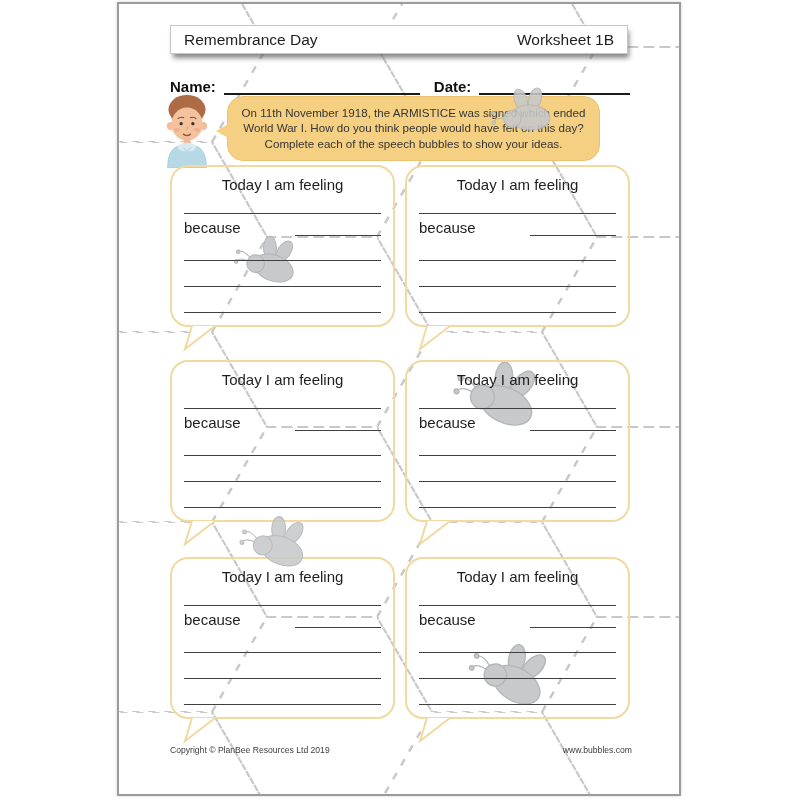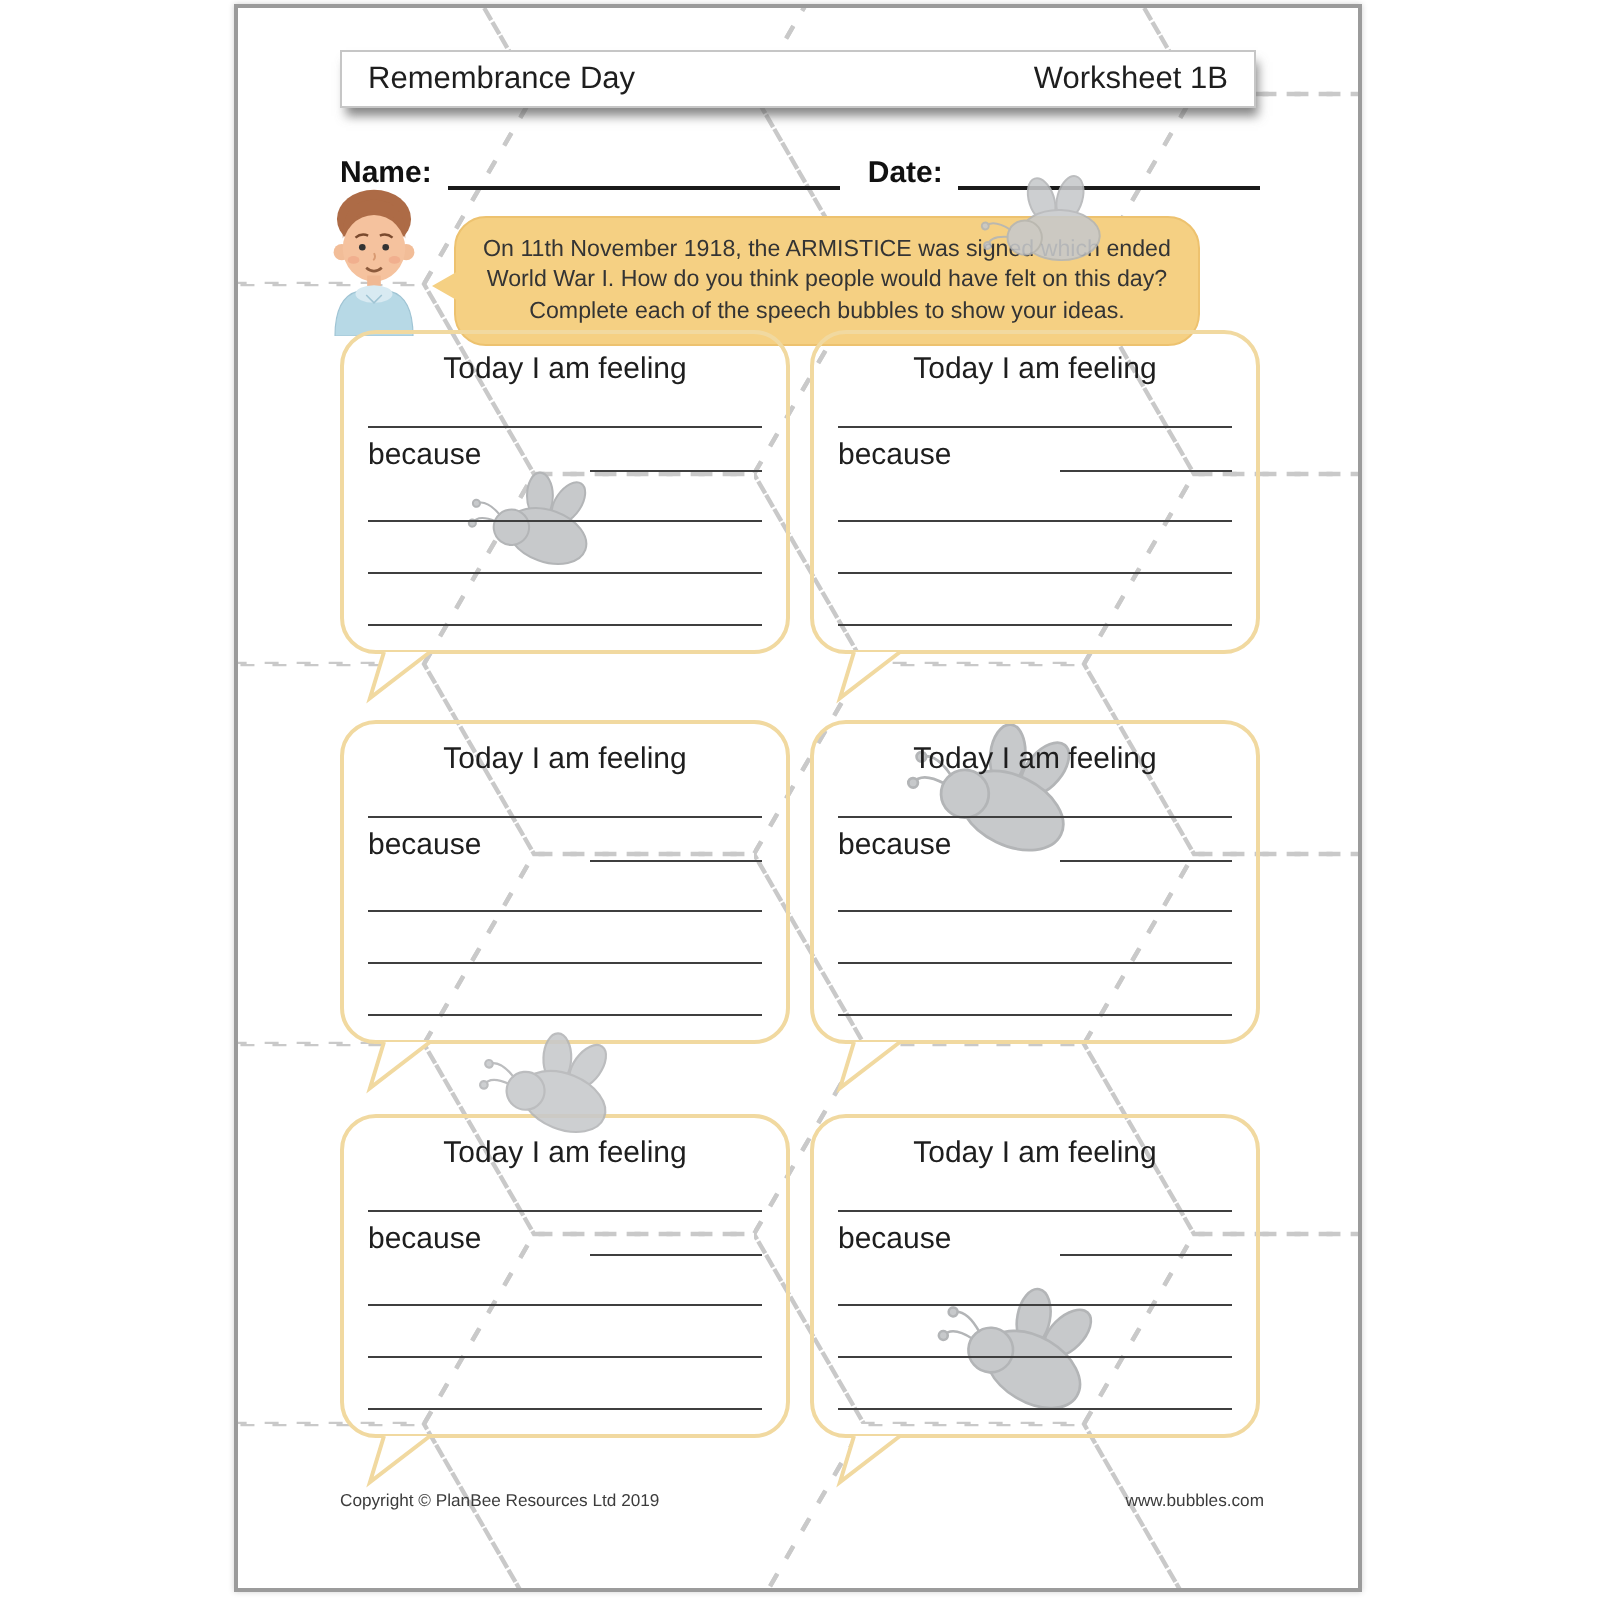"On 11th November 1918, the" .instruction { margin-top: 12px -> none }
